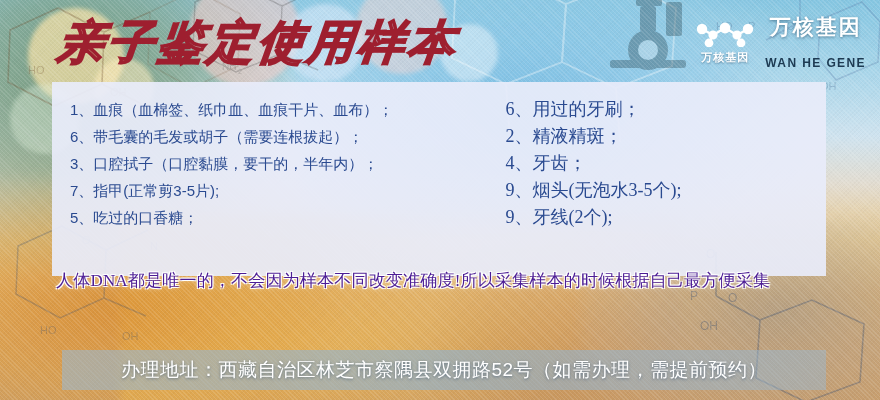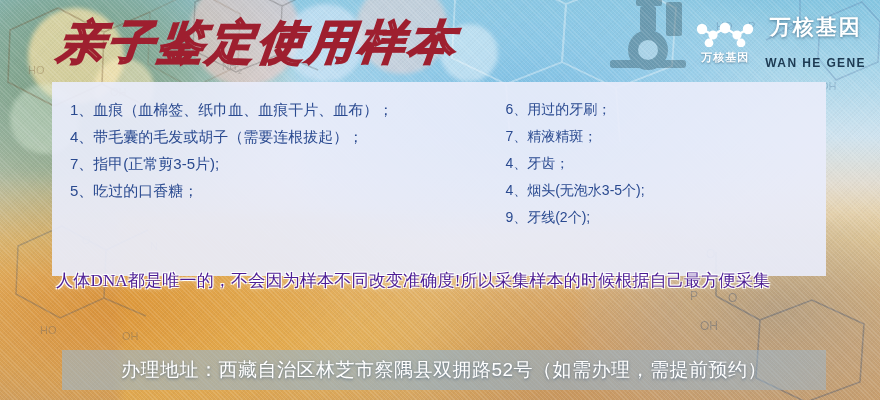"6、用过的牙刷；" .col-right .list-item { font-family: Liberation Sans, sans-serif -> Liberation Serif, serif; font-size: 14px -> 18px }
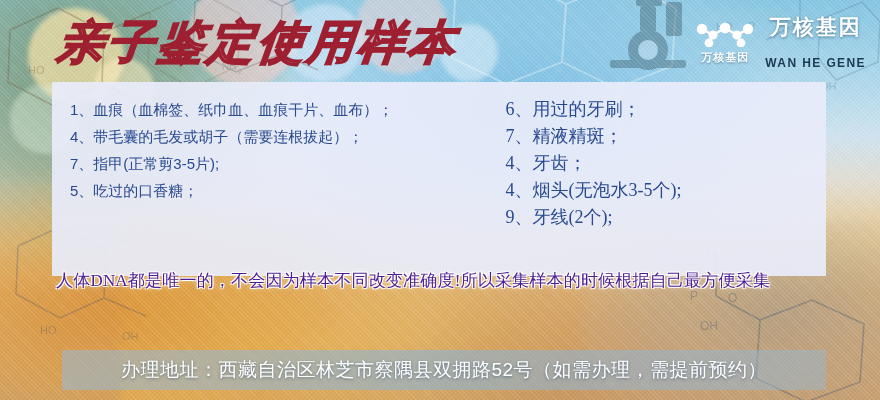"4、带毛囊的毛发或胡子（需要连根拔起）；" div.list-item { text: 4 -> 6 }
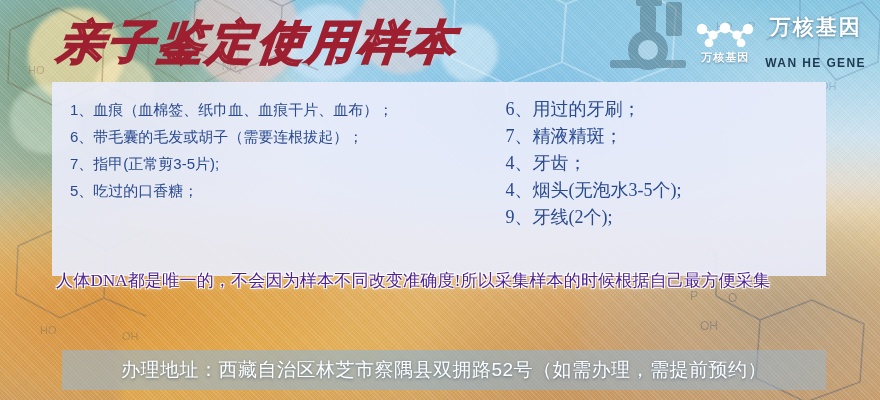"7、精液精斑；" div.list-item { text: 7 -> 2 }
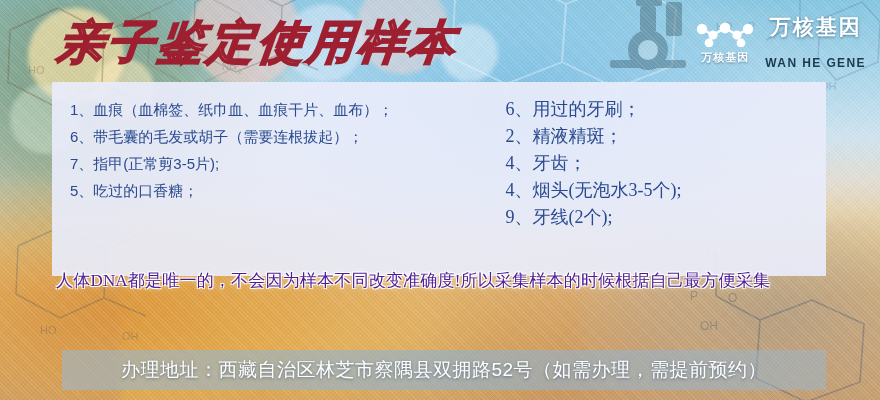"3、口腔拭子（口腔黏膜，要干的，半年内）；" div.list-item { html: none -> <div>3、口腔拭子（口腔黏膜，要干的，半年内）；</div> }
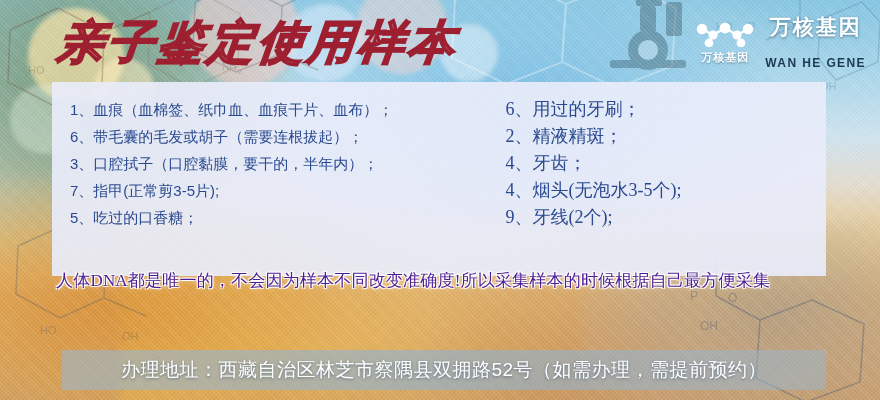"4、烟头(无泡水3-5个);" div.list-item { text: 4 -> 9 }
